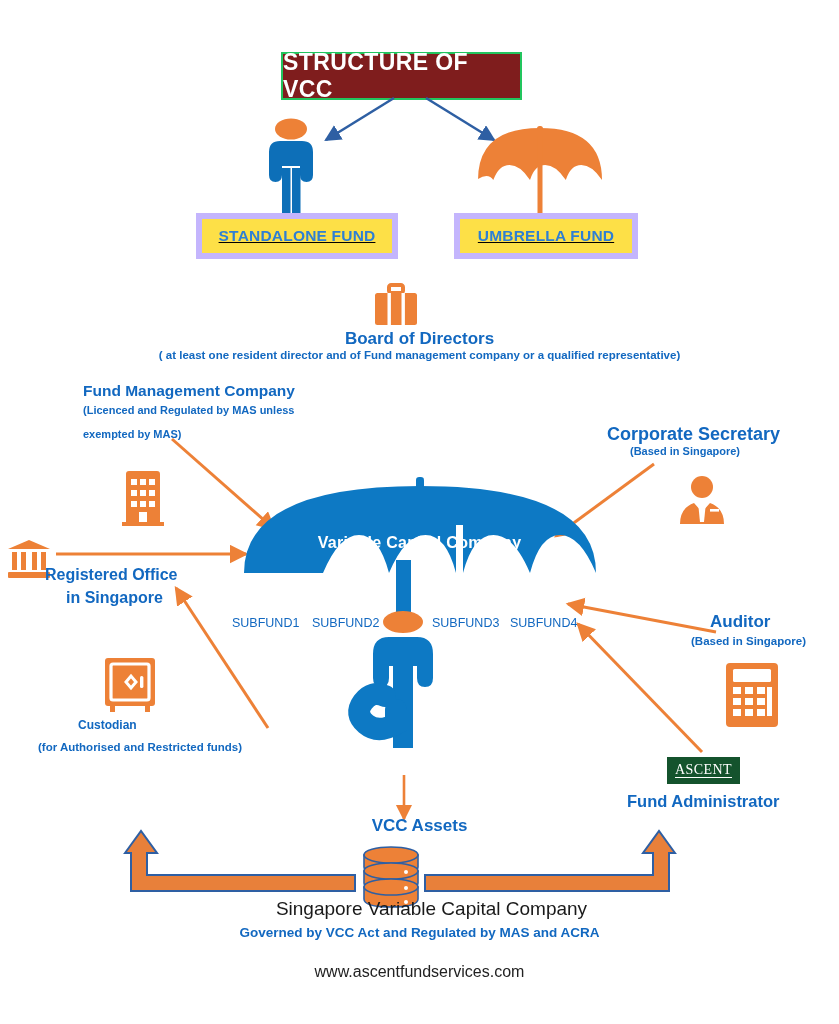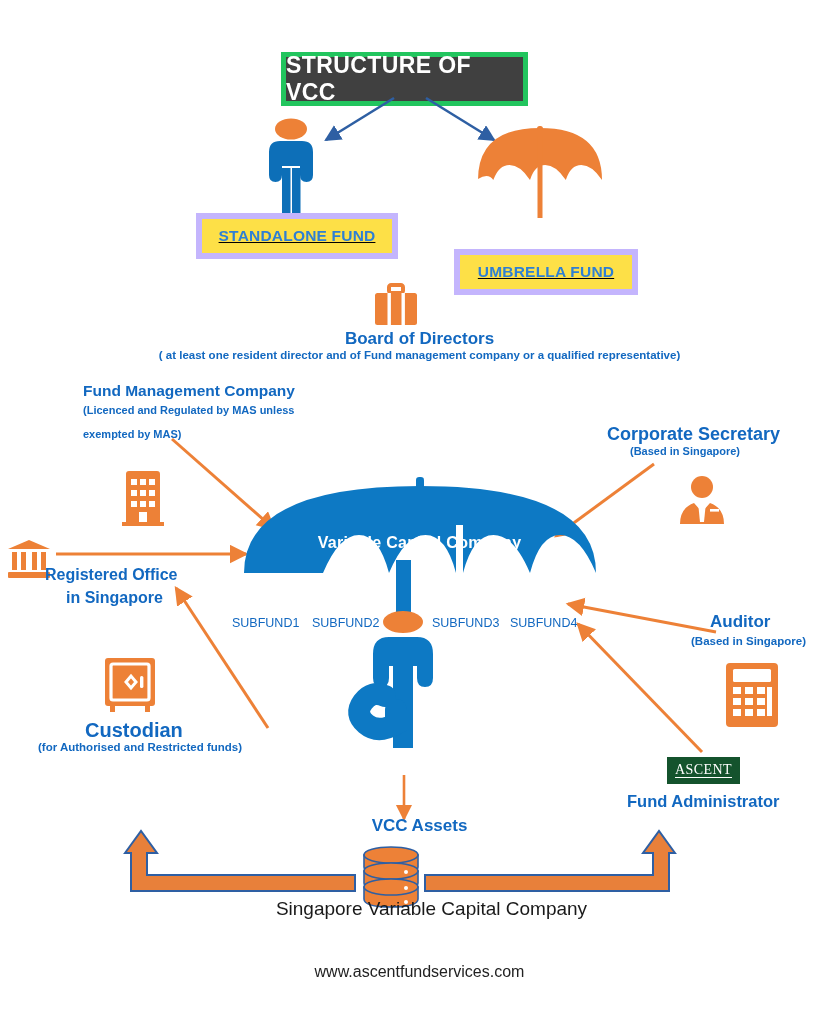"STRUCTURE OF VCC" #title-box { background: #404040 -> #7f1d1d; border: 5px solid #22c55e -> 2px solid #22c55e }
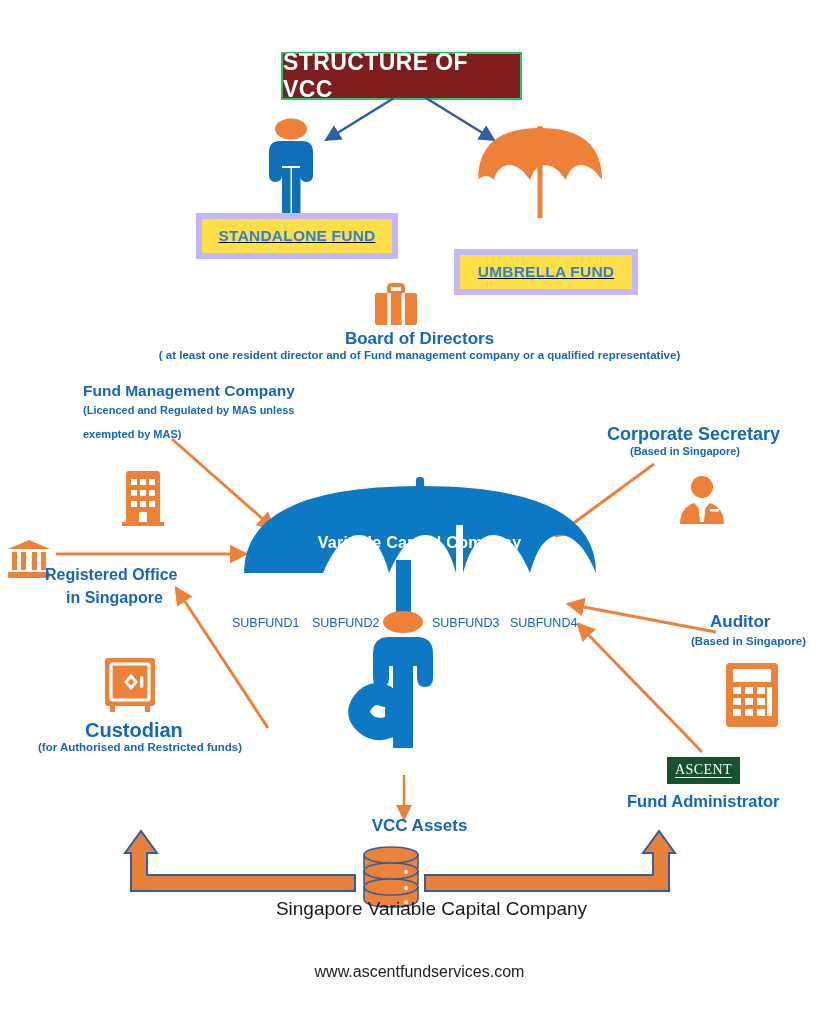"UMBRELLA FUND" #umbrella-box { margin-top: 36px -> none }
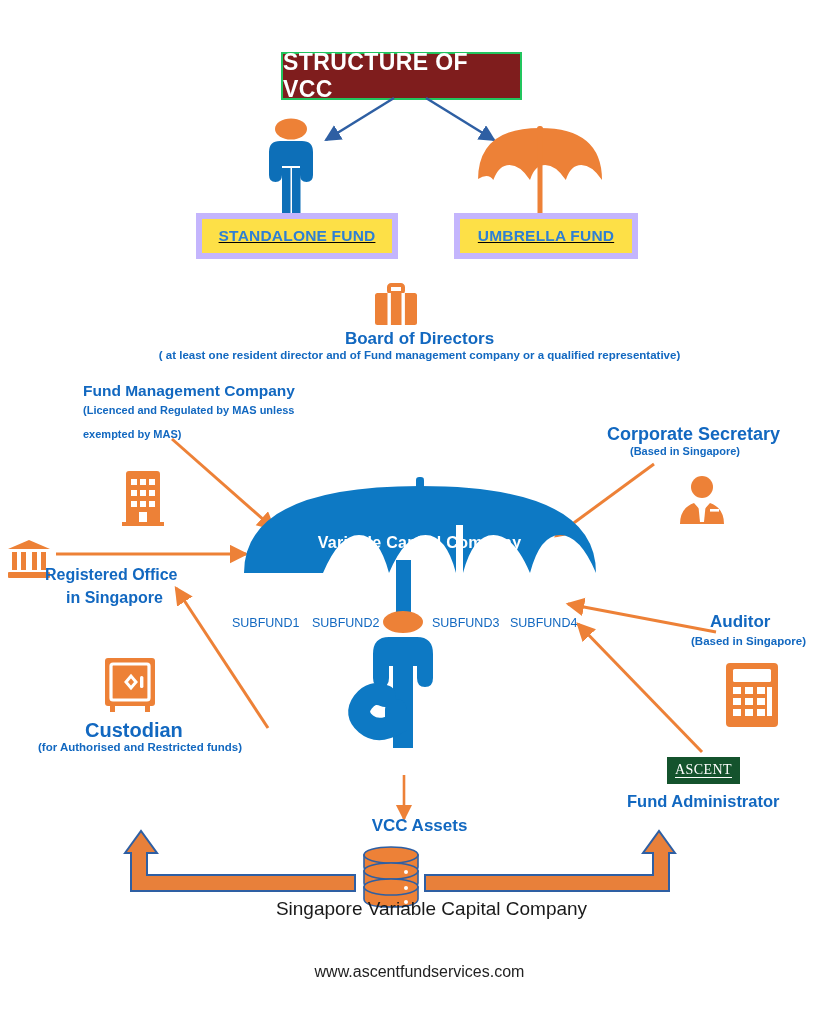"Custodian" #cust-title { font-size: 20px -> 12px; left: 85px -> 78px }
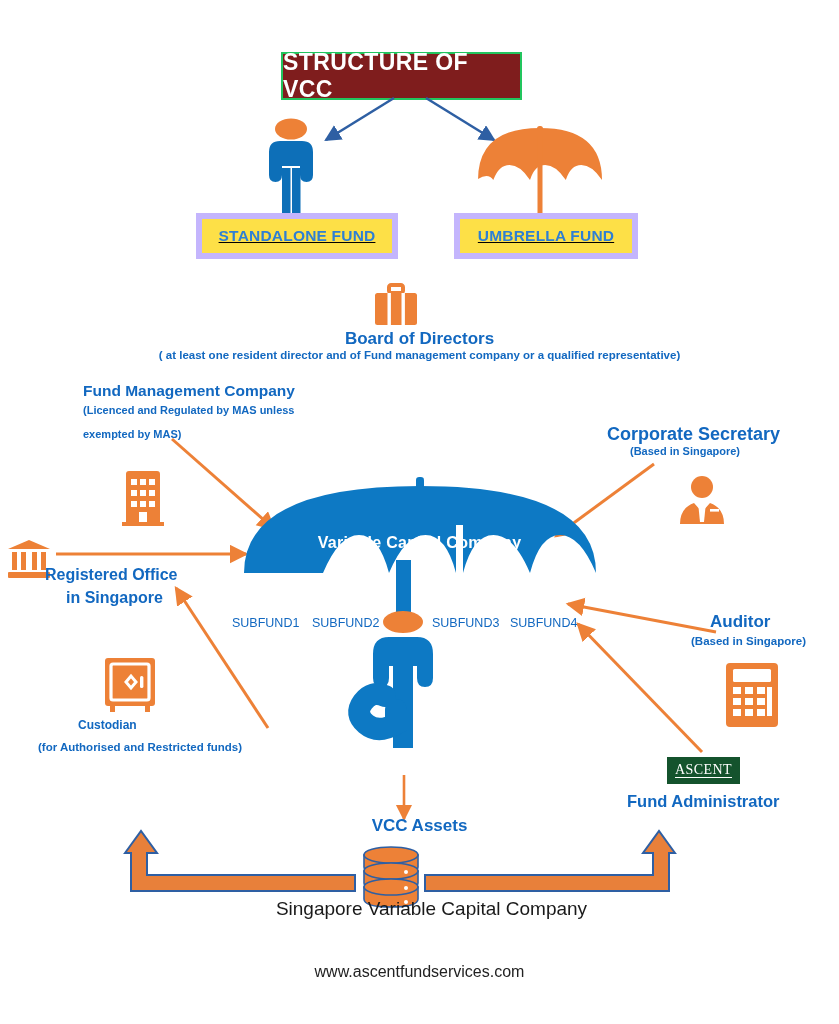"Governed by VCC Act and" div.abs { html: none -> <div>Governed by VCC Act and Regulated by MAS and ACRA</div> }
